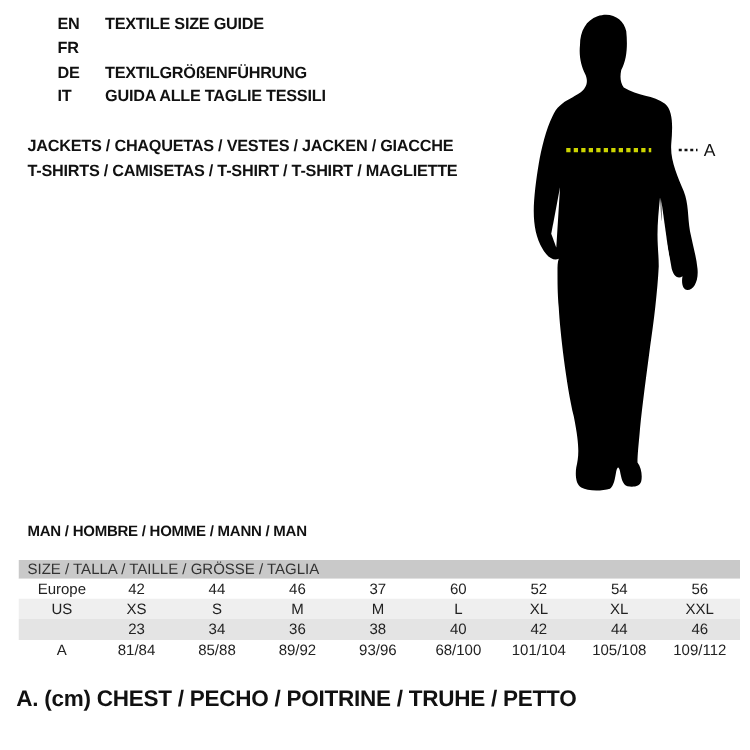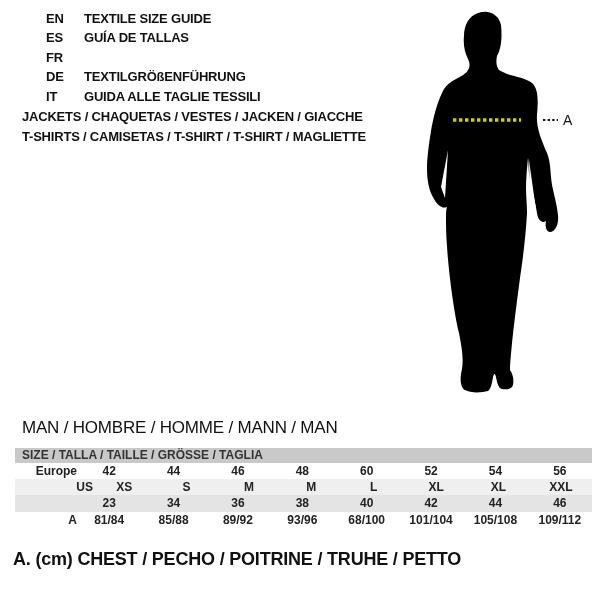"ES" div.lang-row { html: <div> <span>ES</span> <span>GUÍA DE TALLAS</span> </div> -> none }
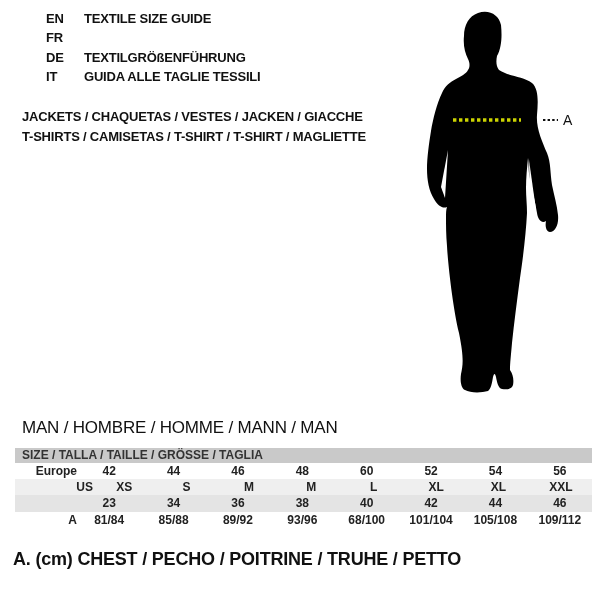"MAN / HOMBRE / HOMME" .section-title { font-size: 17px -> 12px; font-weight: normal -> bold }
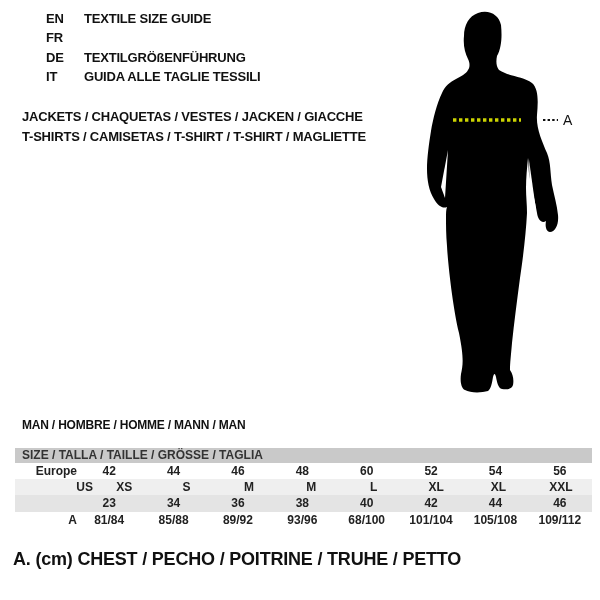"SIZE / TALLA / TAILLE" .t-row { font-weight: bold -> none }
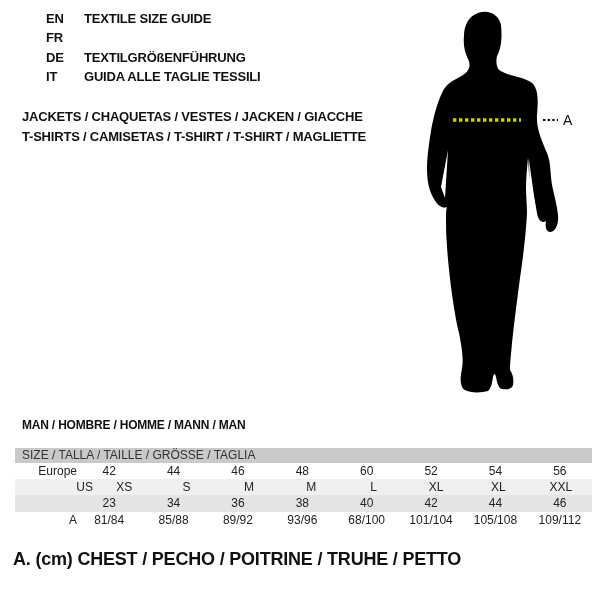"Europe" .t-label { text-align: right -> center }
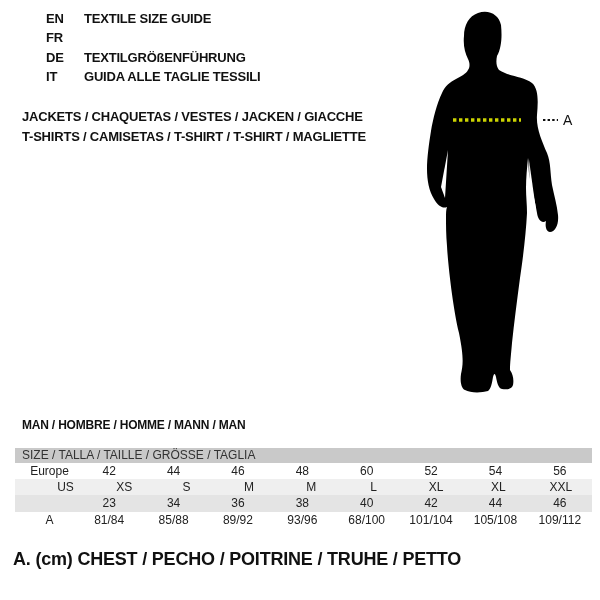"48" div.t-cell { text: 48 -> 37 }
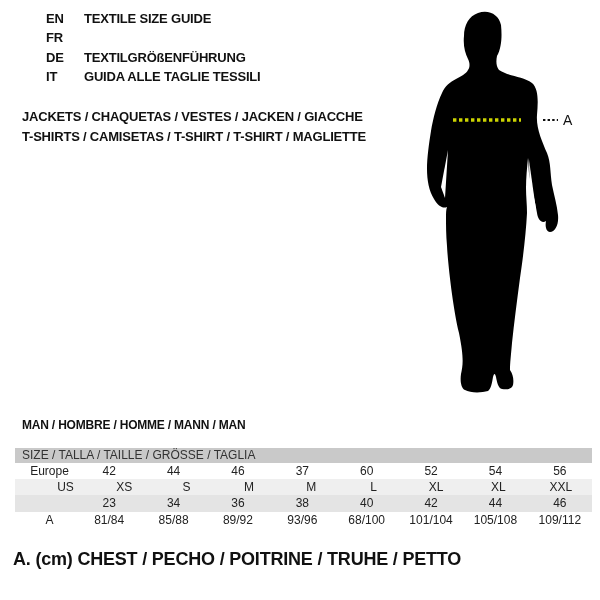"US" .row-us { padding-left: 16px -> none }
